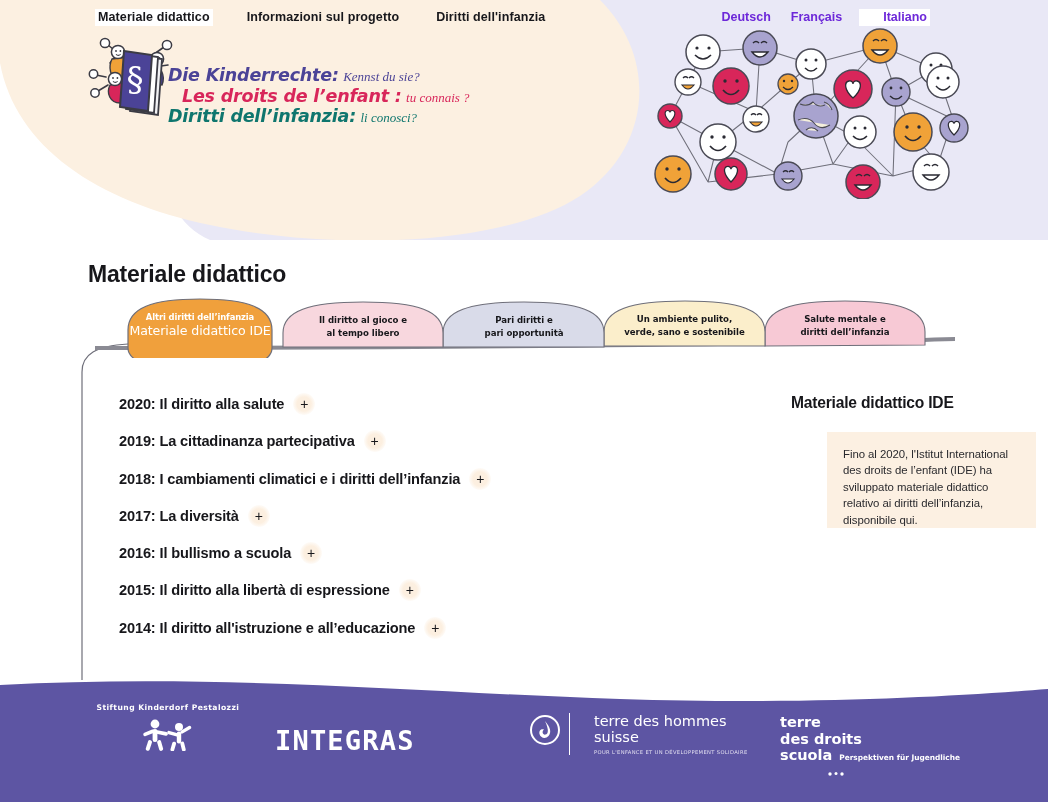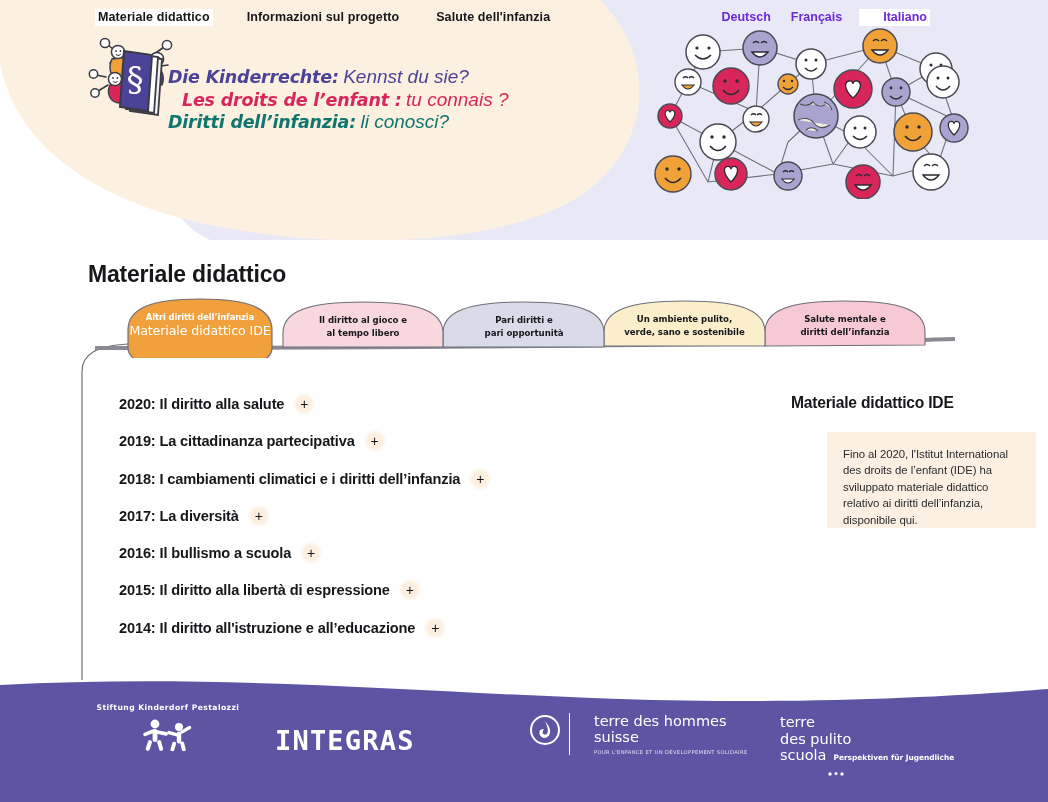"Salute dell'infanzia" span.nav-link { text: Salute -> Diritti }
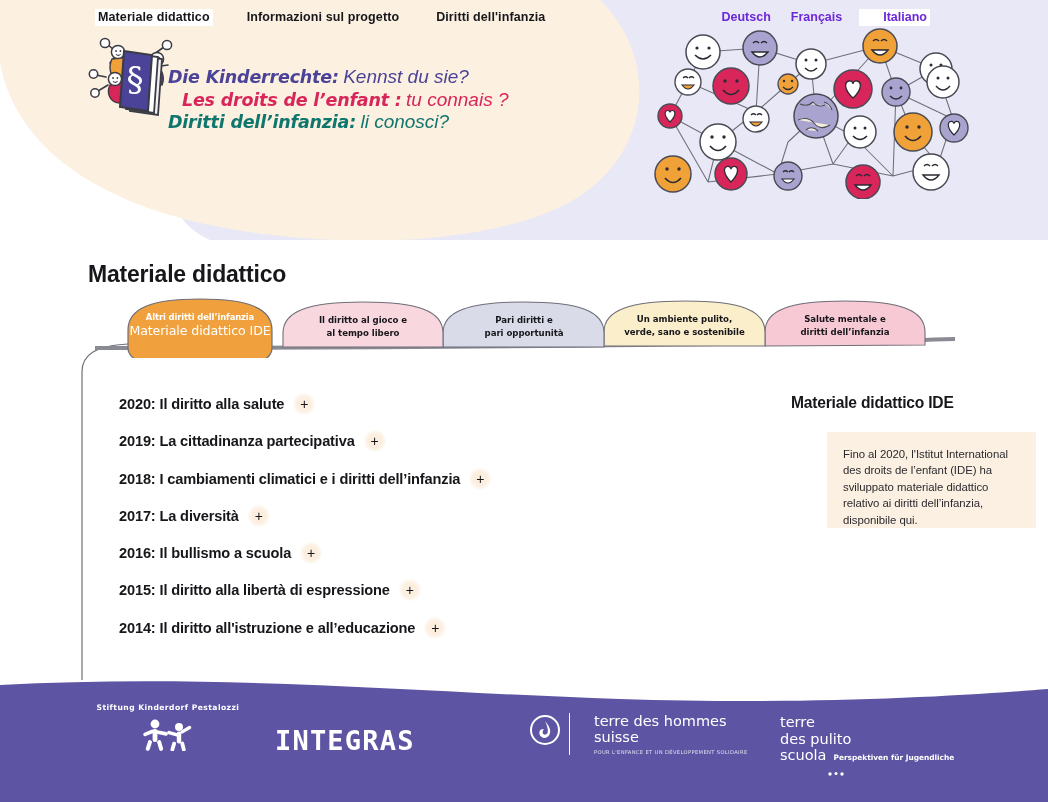"Kennst du sie?" .lg-light { font-family: Liberation Sans, sans-serif -> Liberation Serif, serif; font-size: 19px -> 13px }
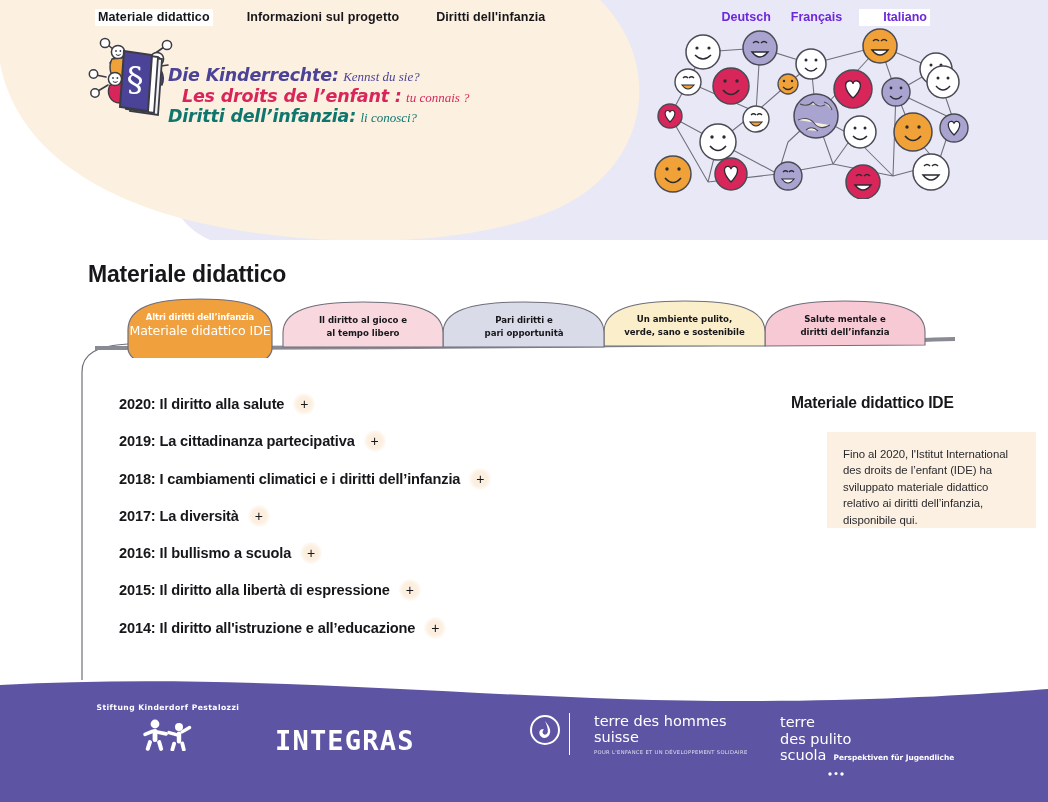"terre" .tdhs-l { font-weight: 400 -> 700 }
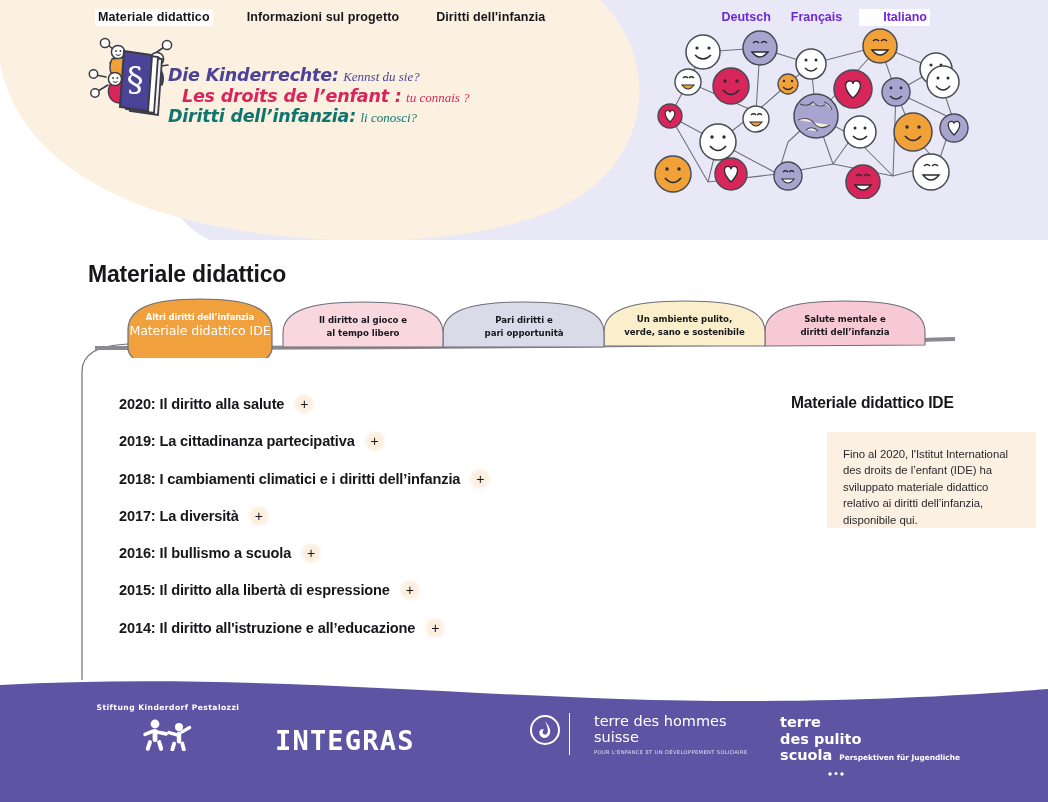"des pulito" div.tdhs-l { text: pulito -> droits }
